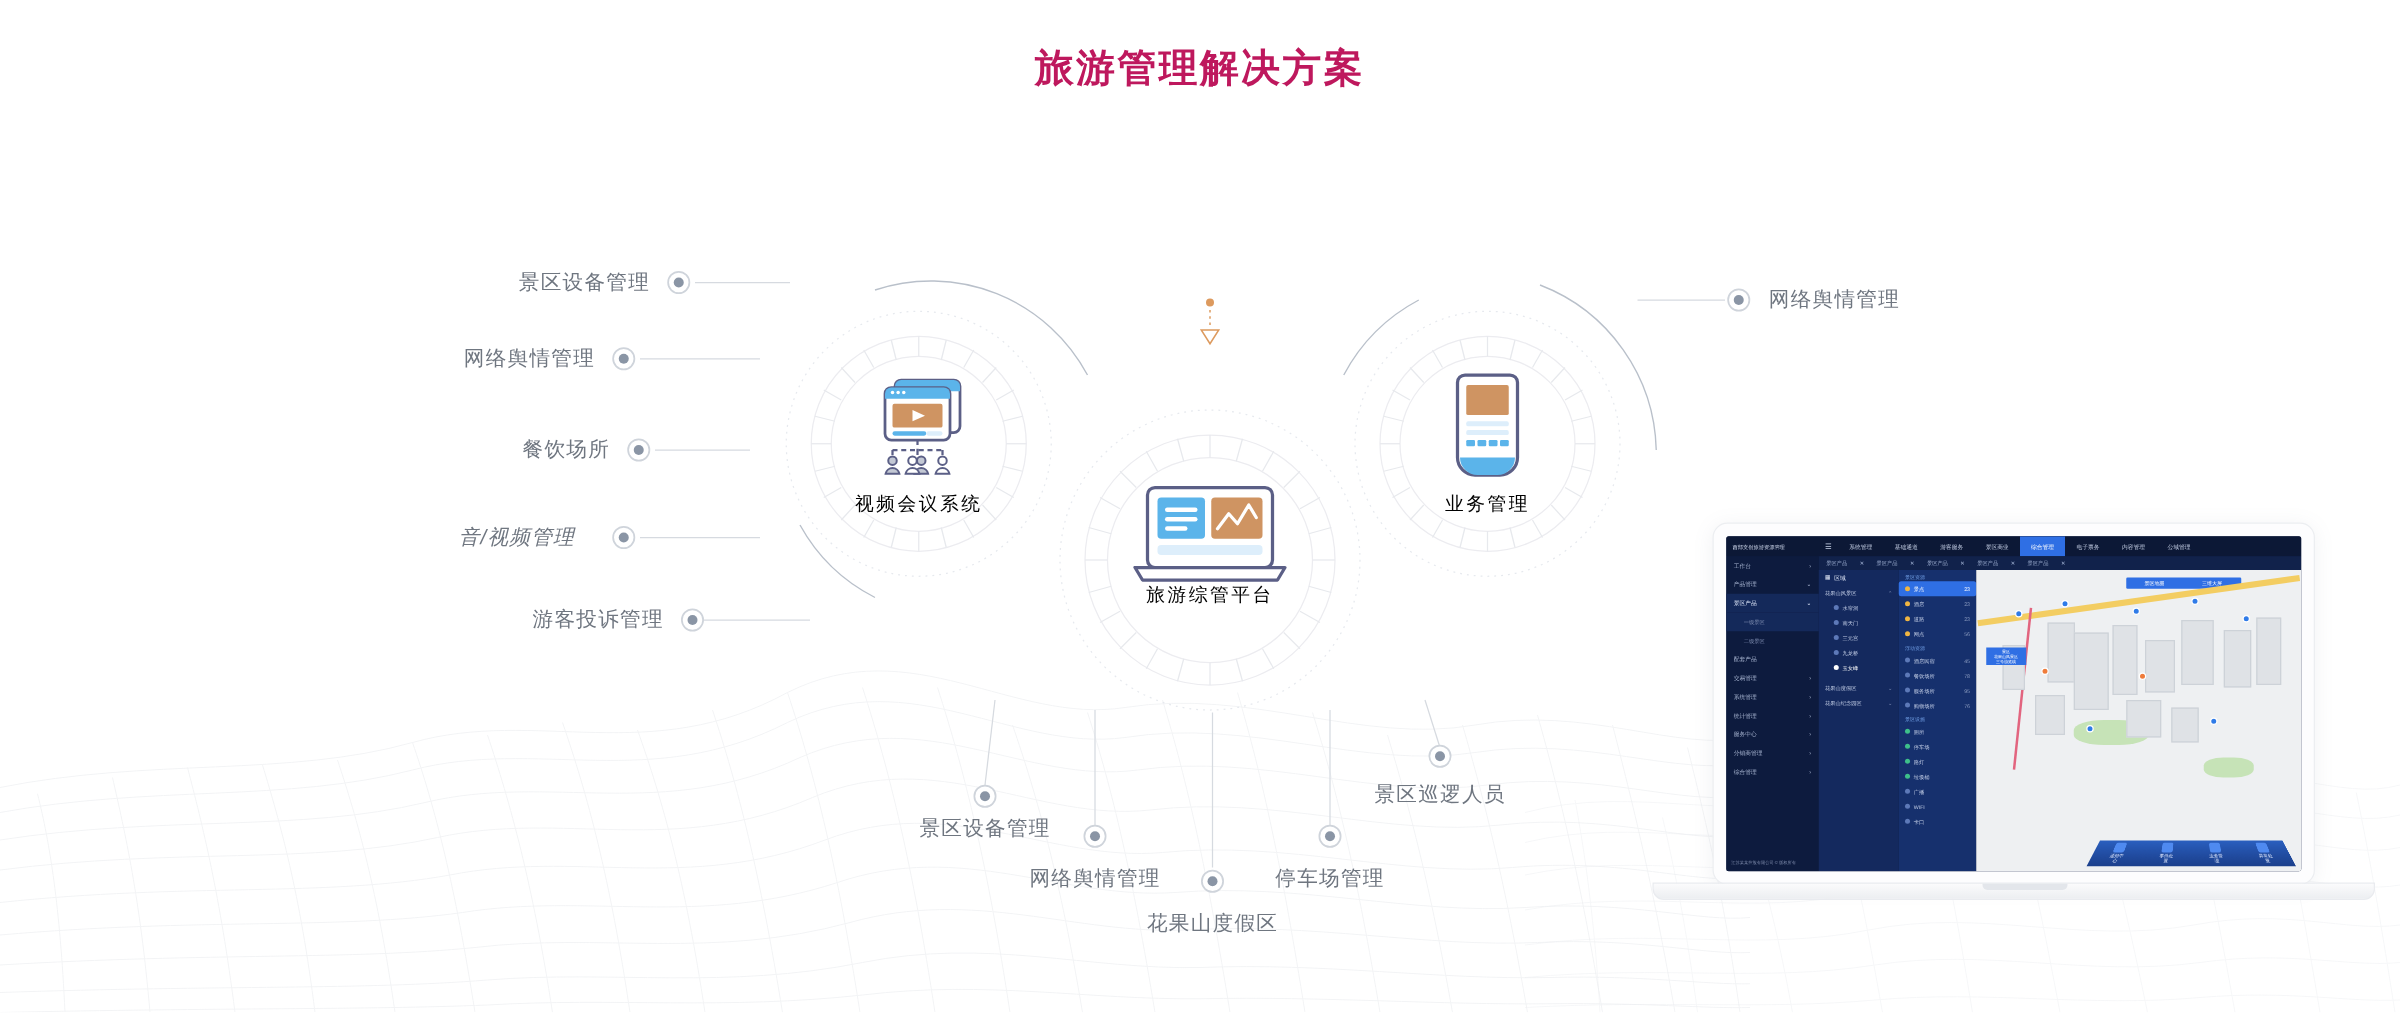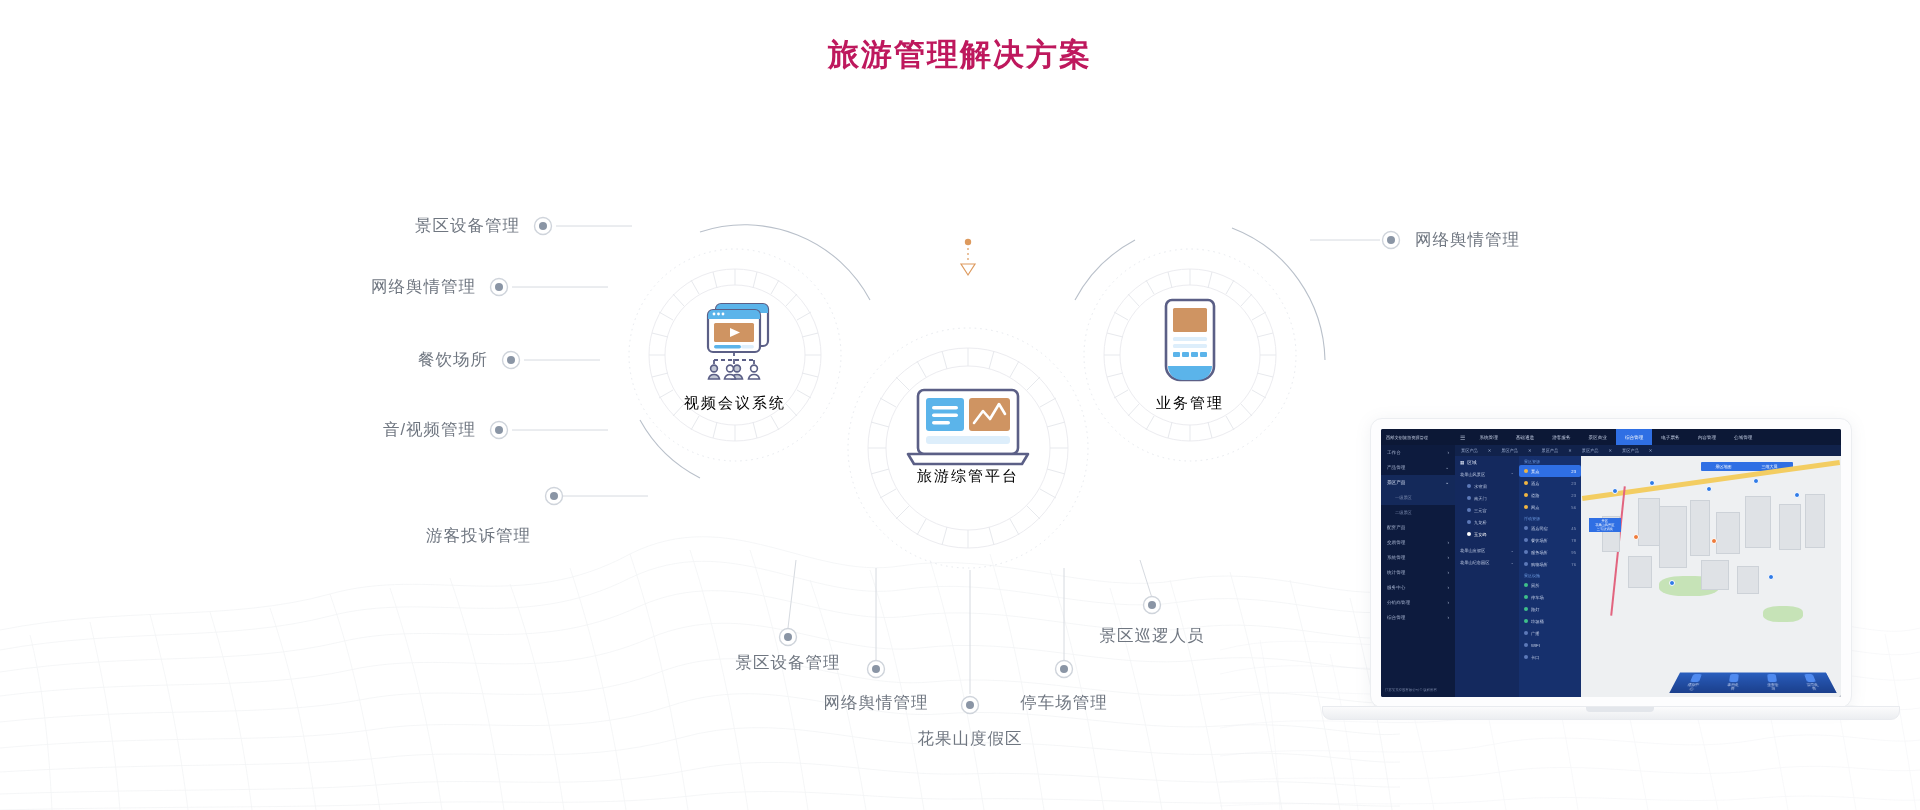"音/视频管理" div.lab { font-style: none -> italic; left: 476px -> 460px }
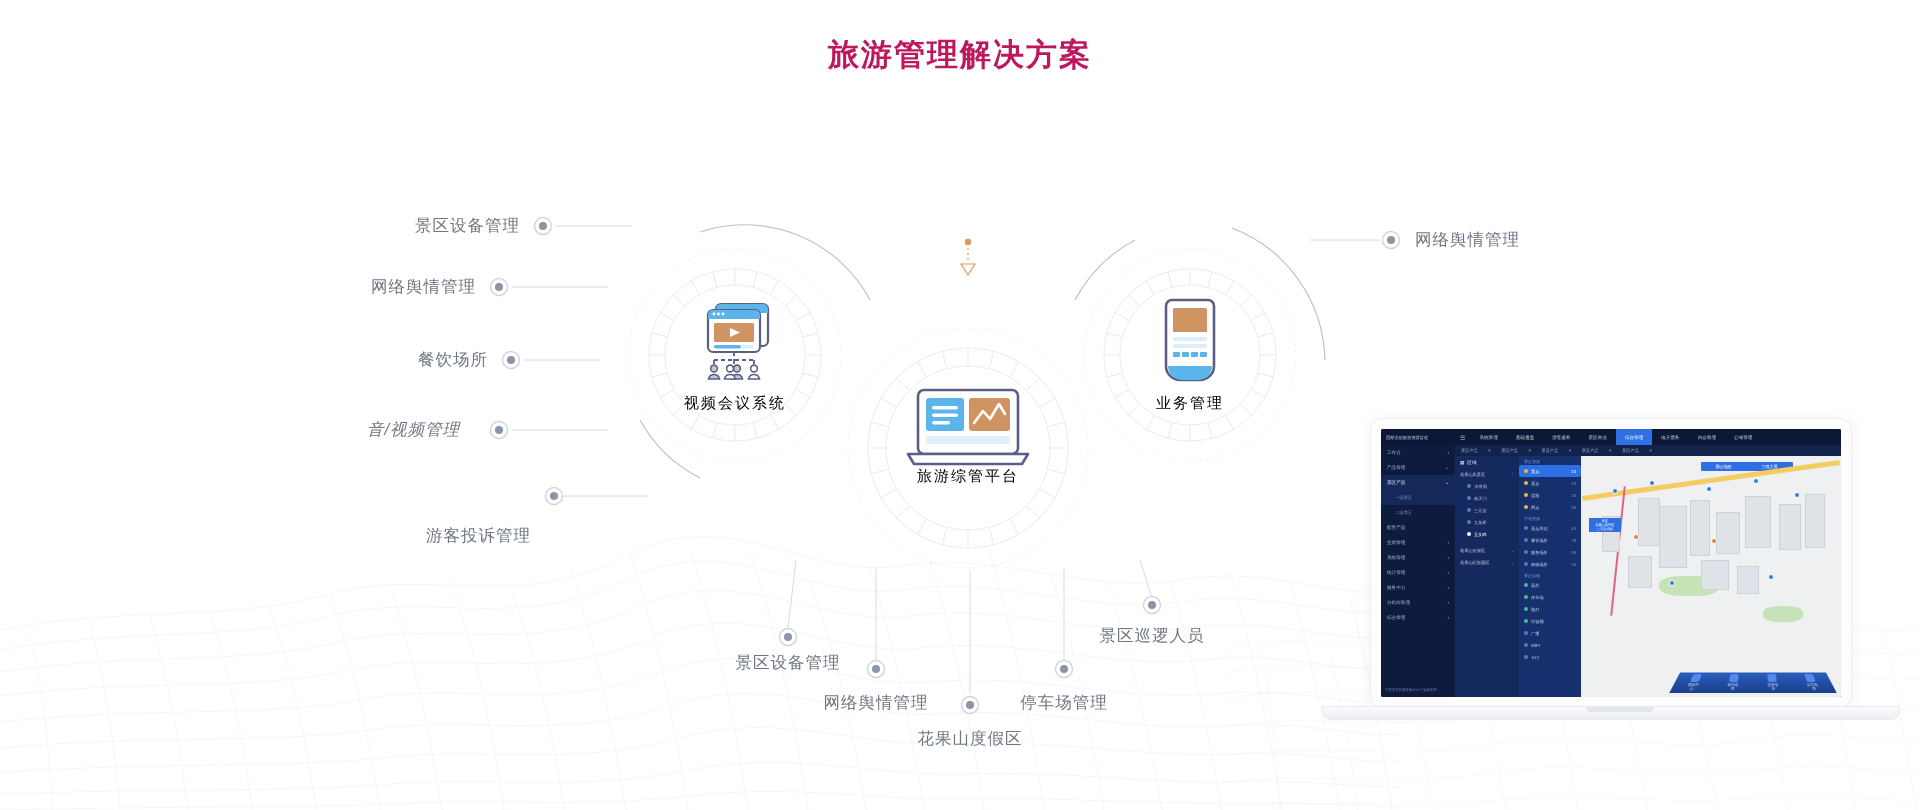"游客投诉管理" div.lab { margin-top: 40px -> none }
